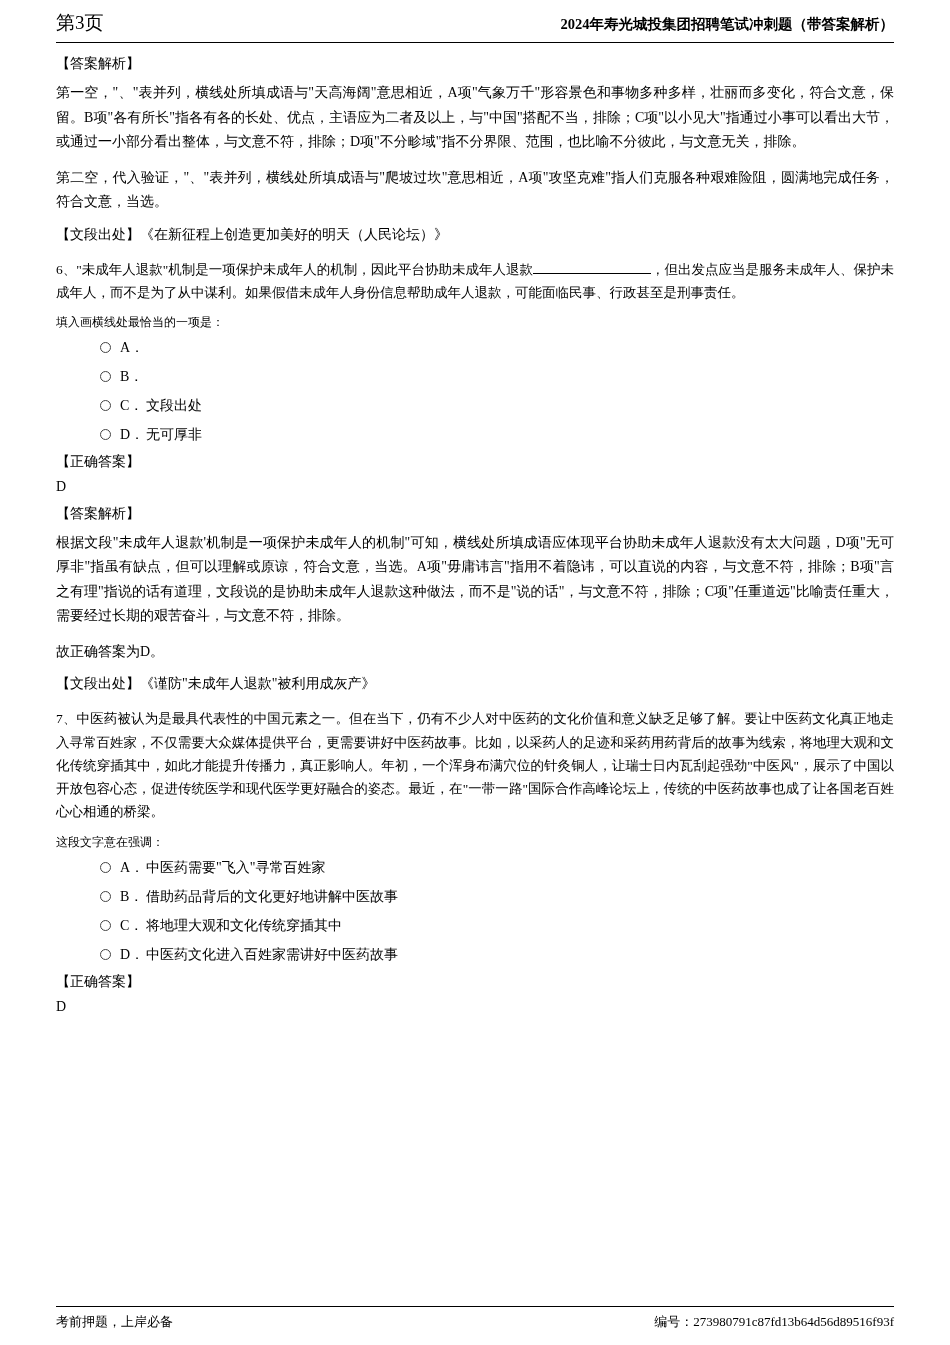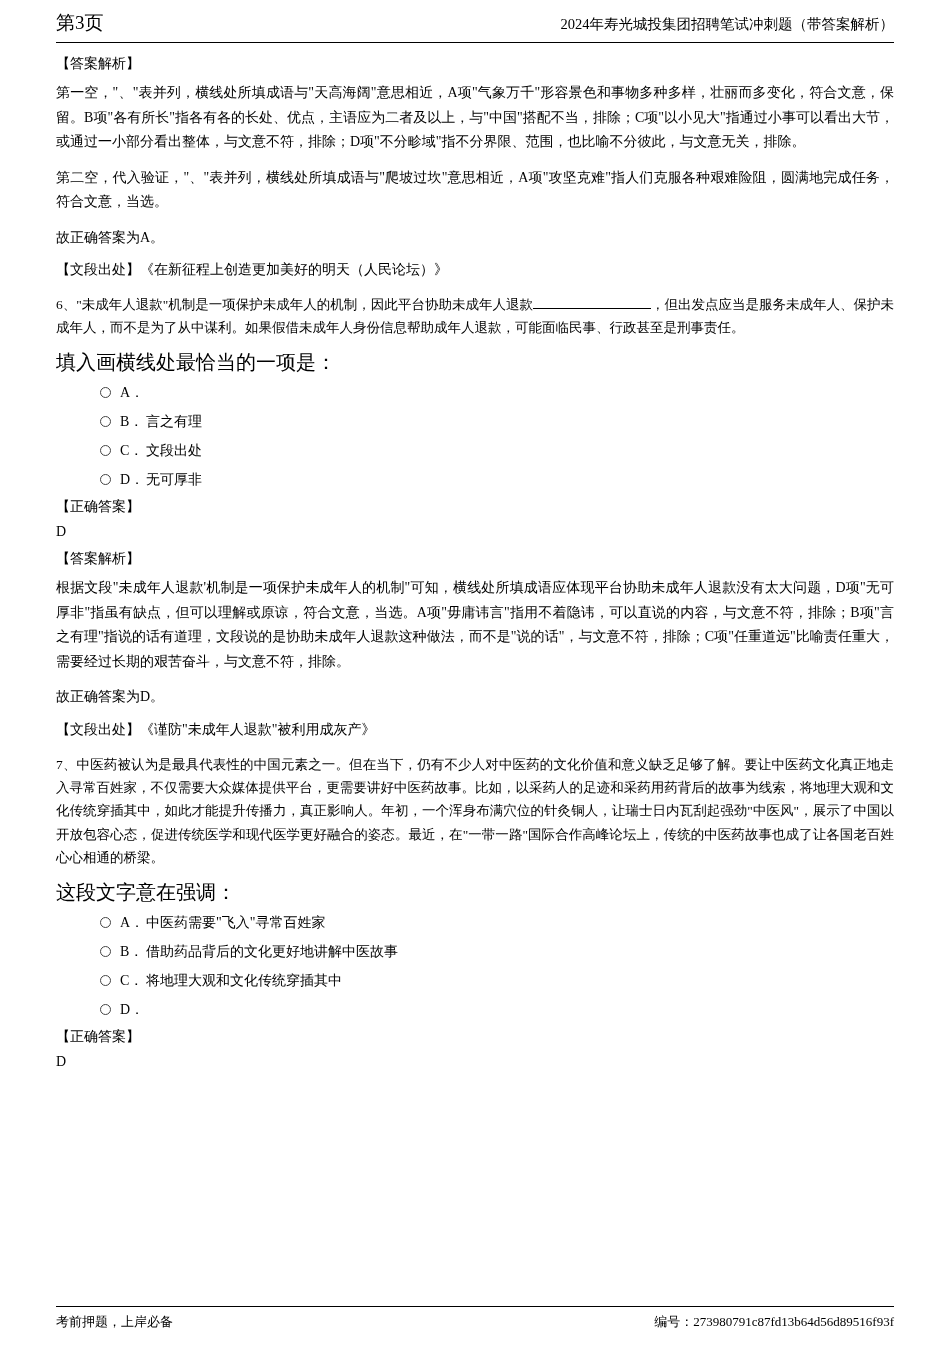"2024年寿光城投集团招聘笔试冲刺题（带答案解析）" .header-right { font-weight: normal -> bold }
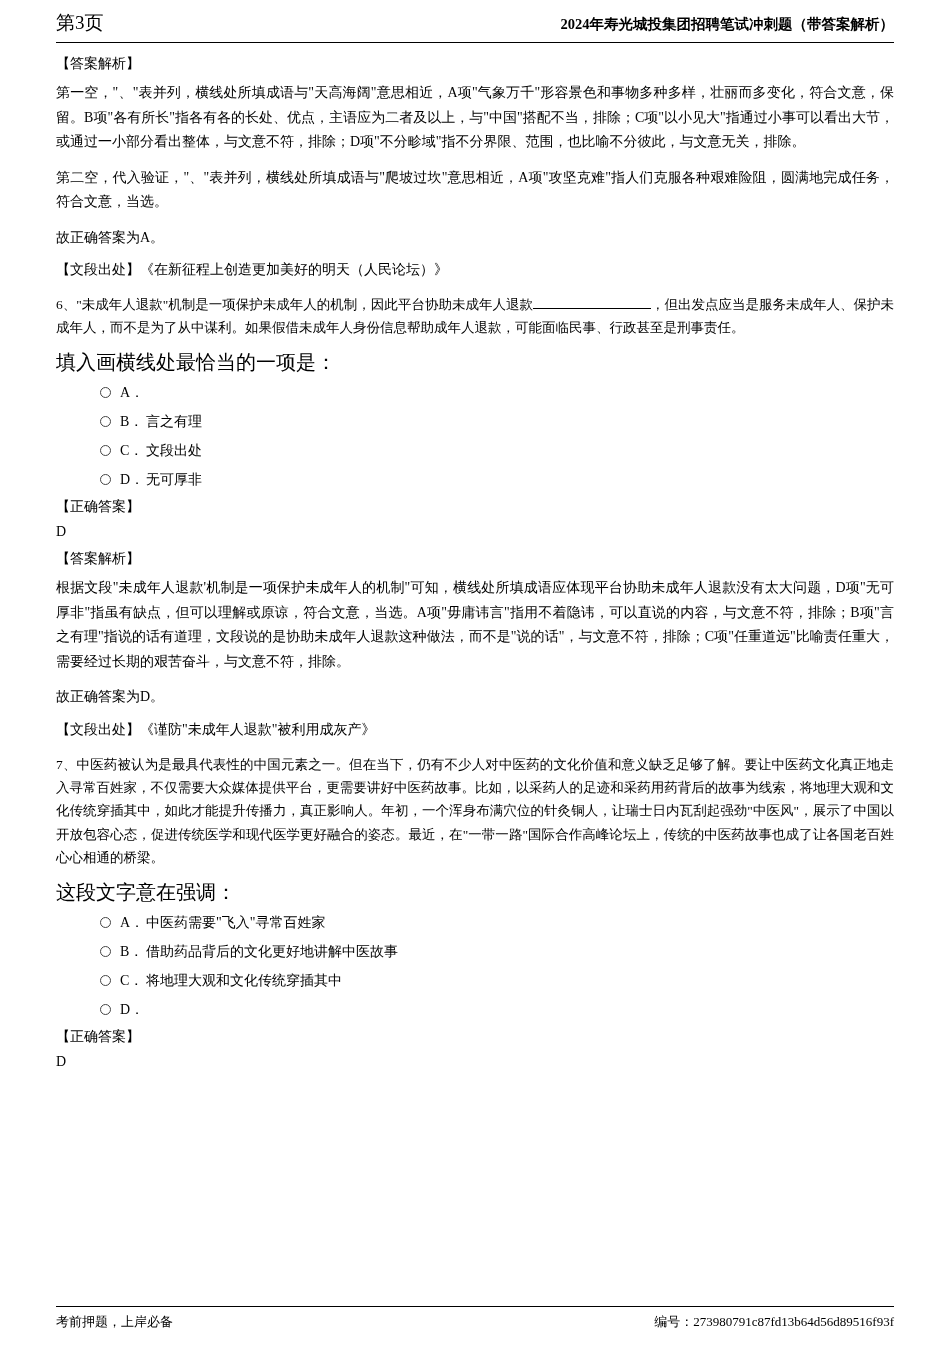"故正确答案为A。" div.blk { html: <div>故正确答案为A。</div> -> none }
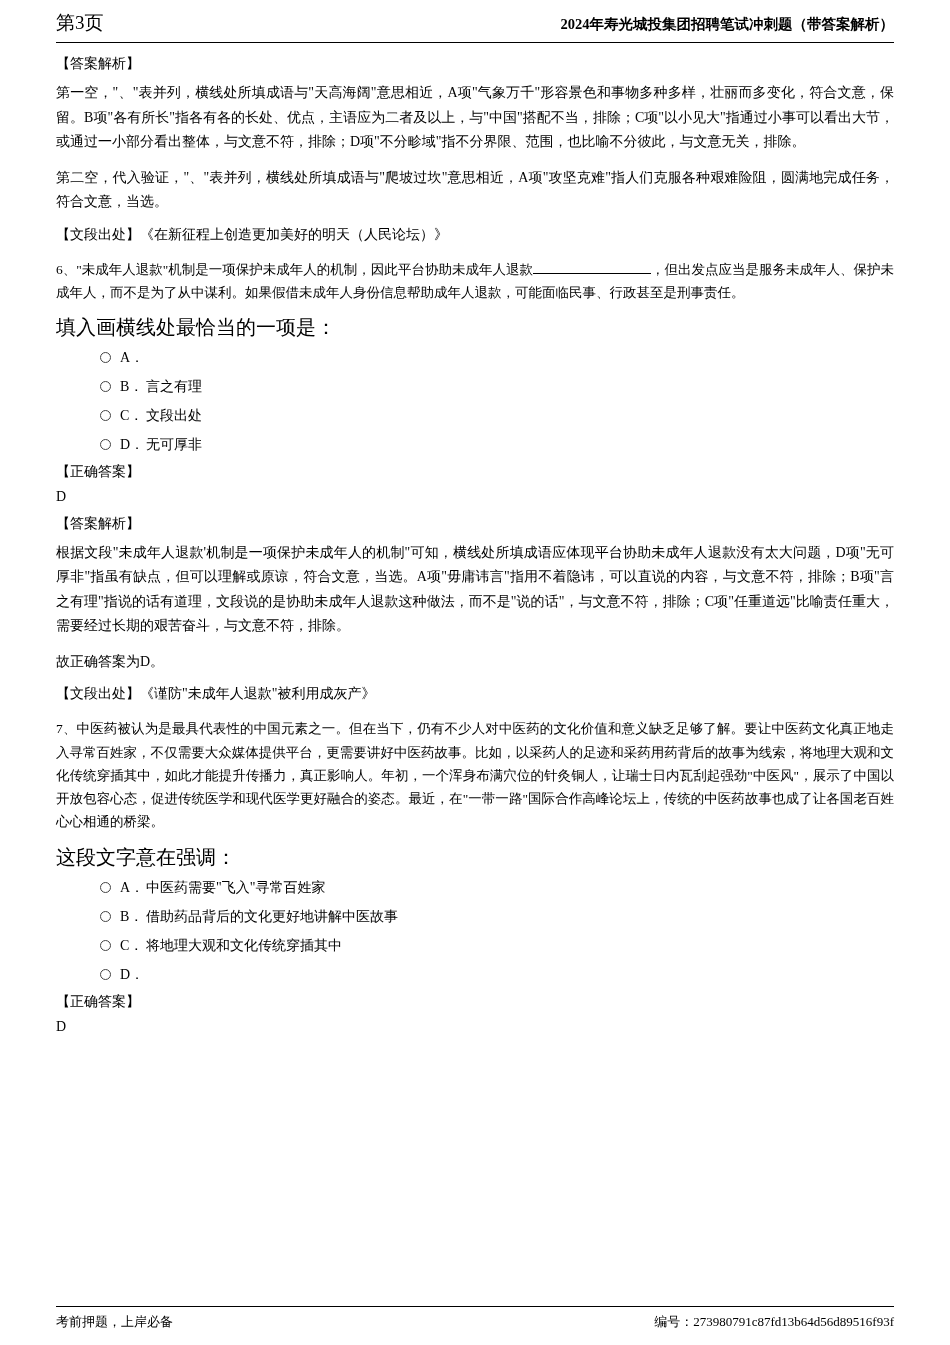"填入画横线处最恰当的一项是：" .q-prompt { font-size: 20px -> 12px }
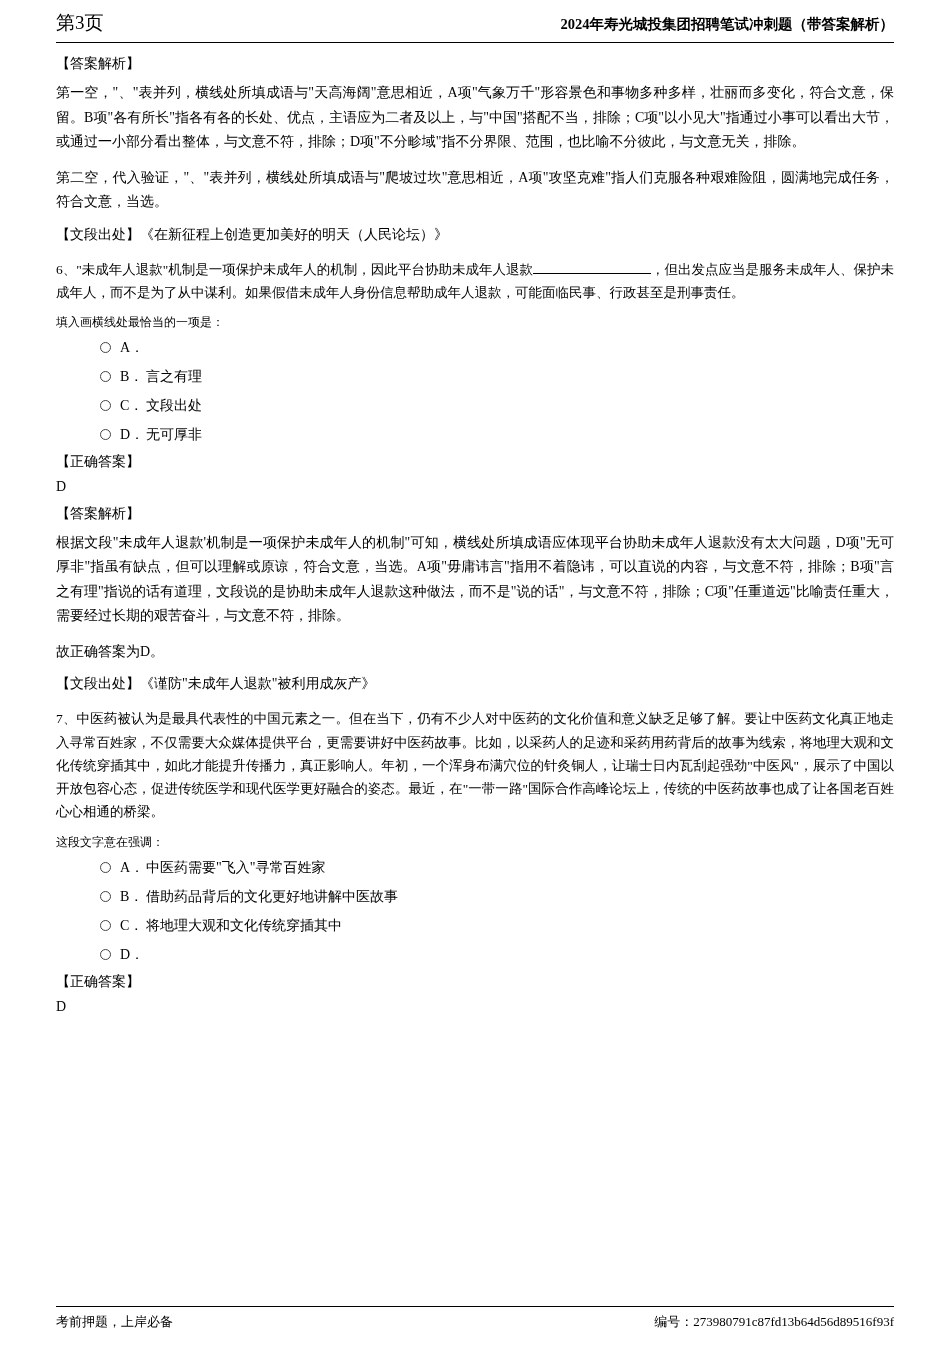"言之有理" span.opt-text { html: <span>言之有理</span> -> none }
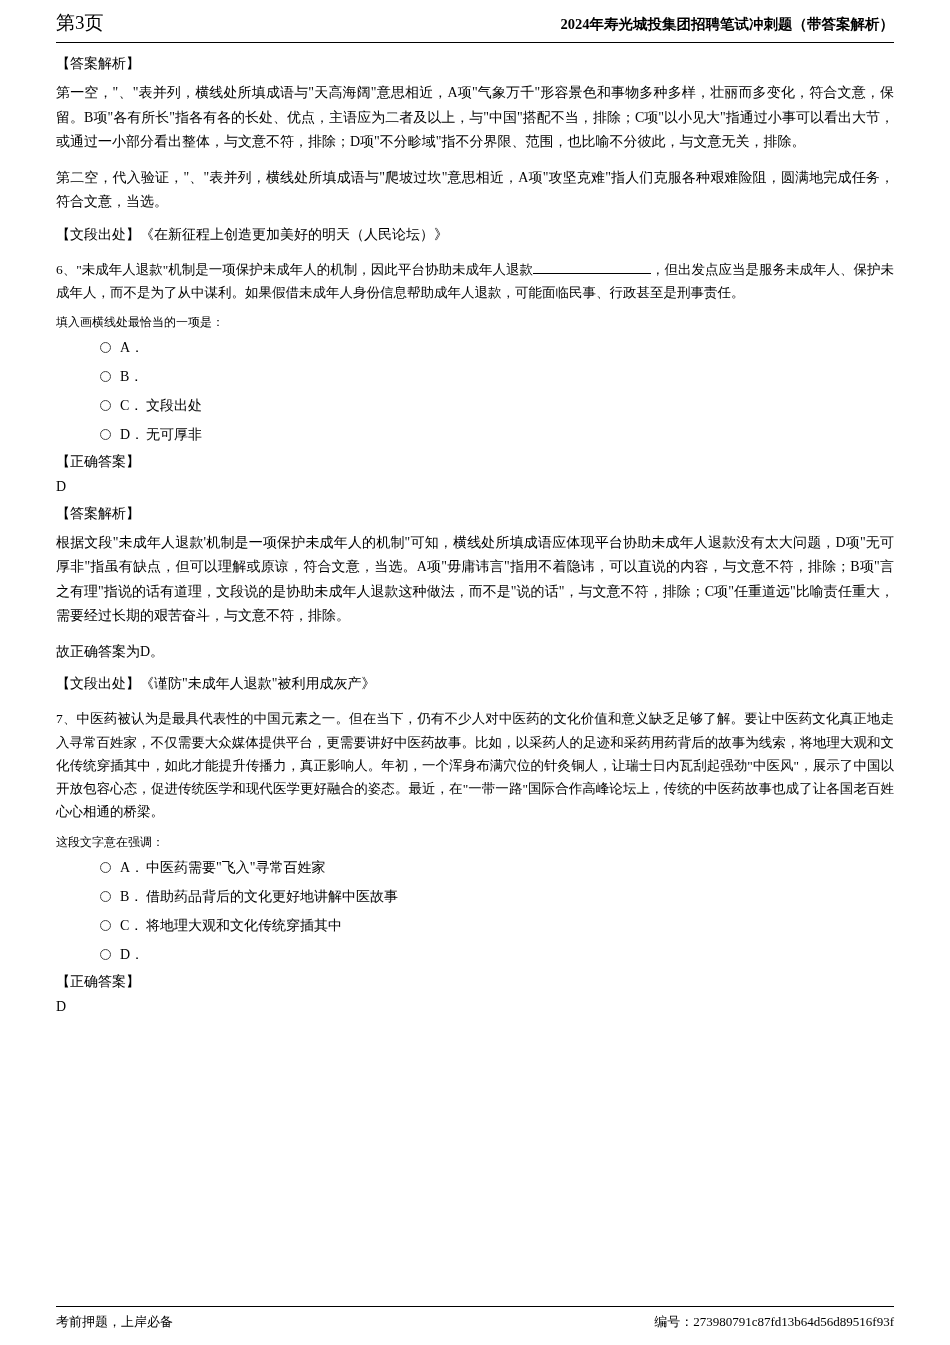"中医药文化进入百姓家需讲好中医药故事" span.opt-text { html: none -> <span>中医药文化进入百姓家需讲好中医药故事</span> }
